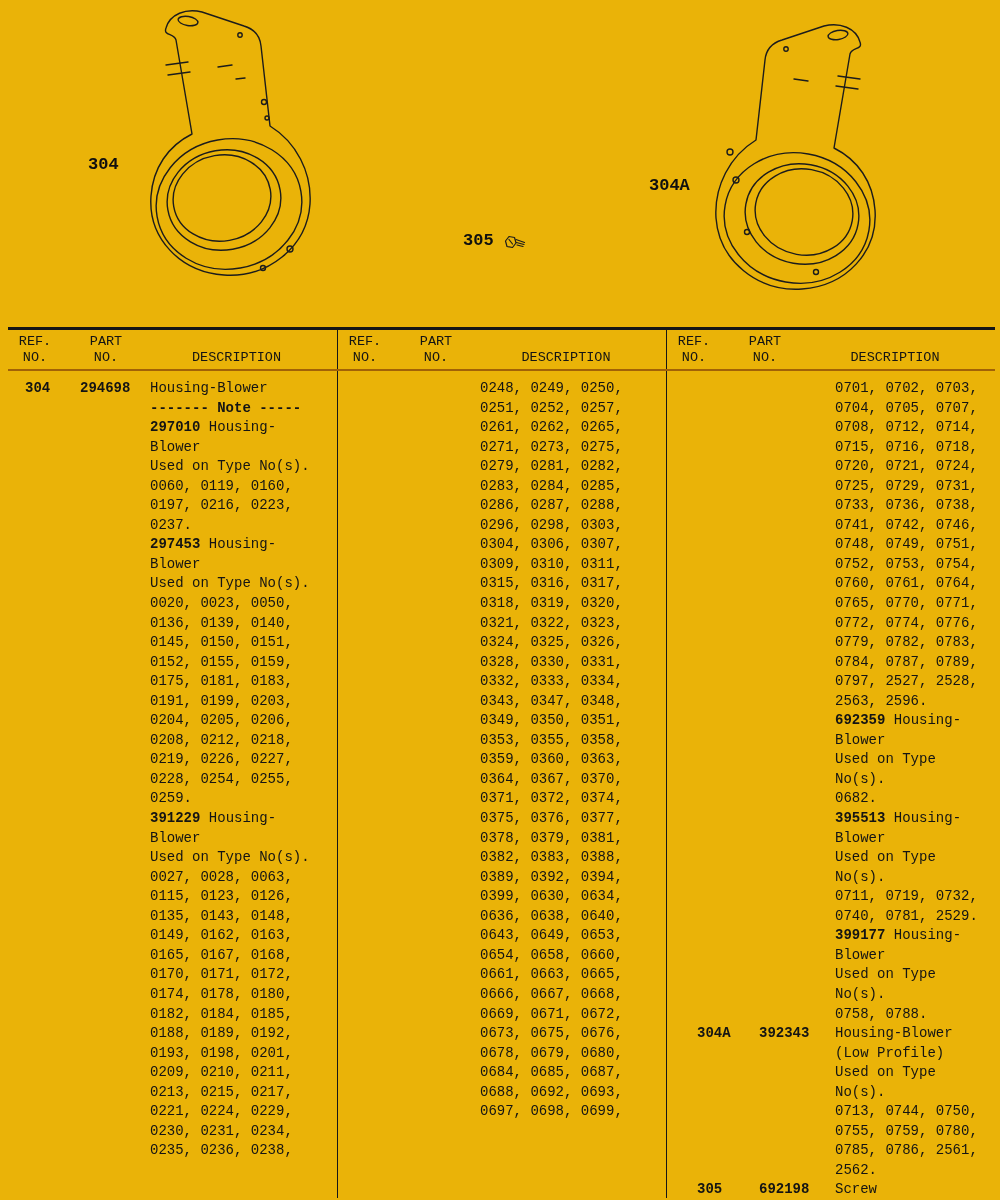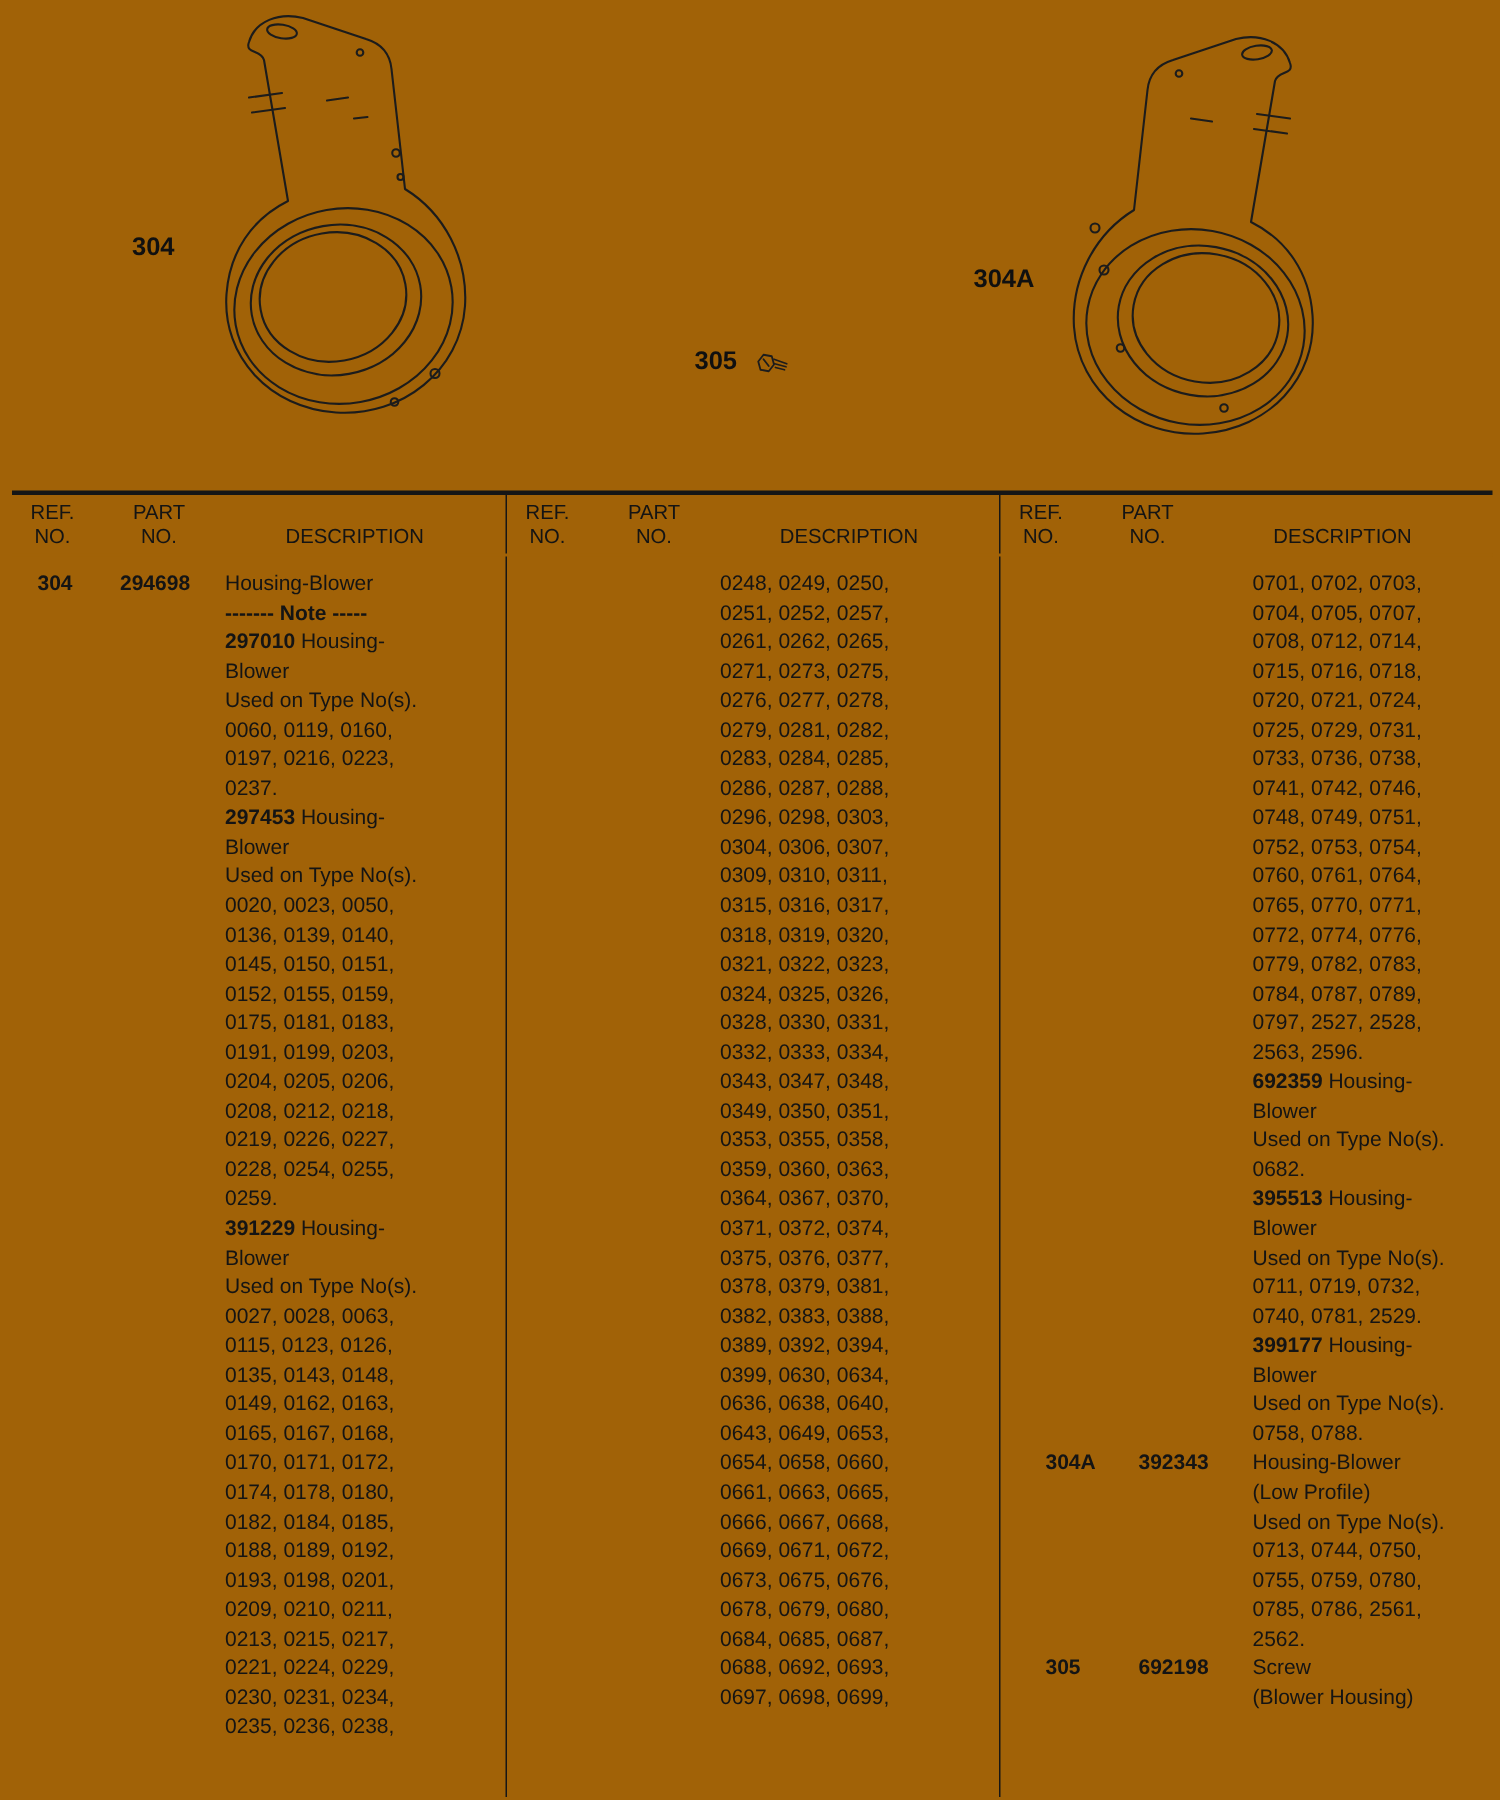"304" .page { background: #a16207 -> #eab308; font-family: none -> Liberation Mono, monospace }
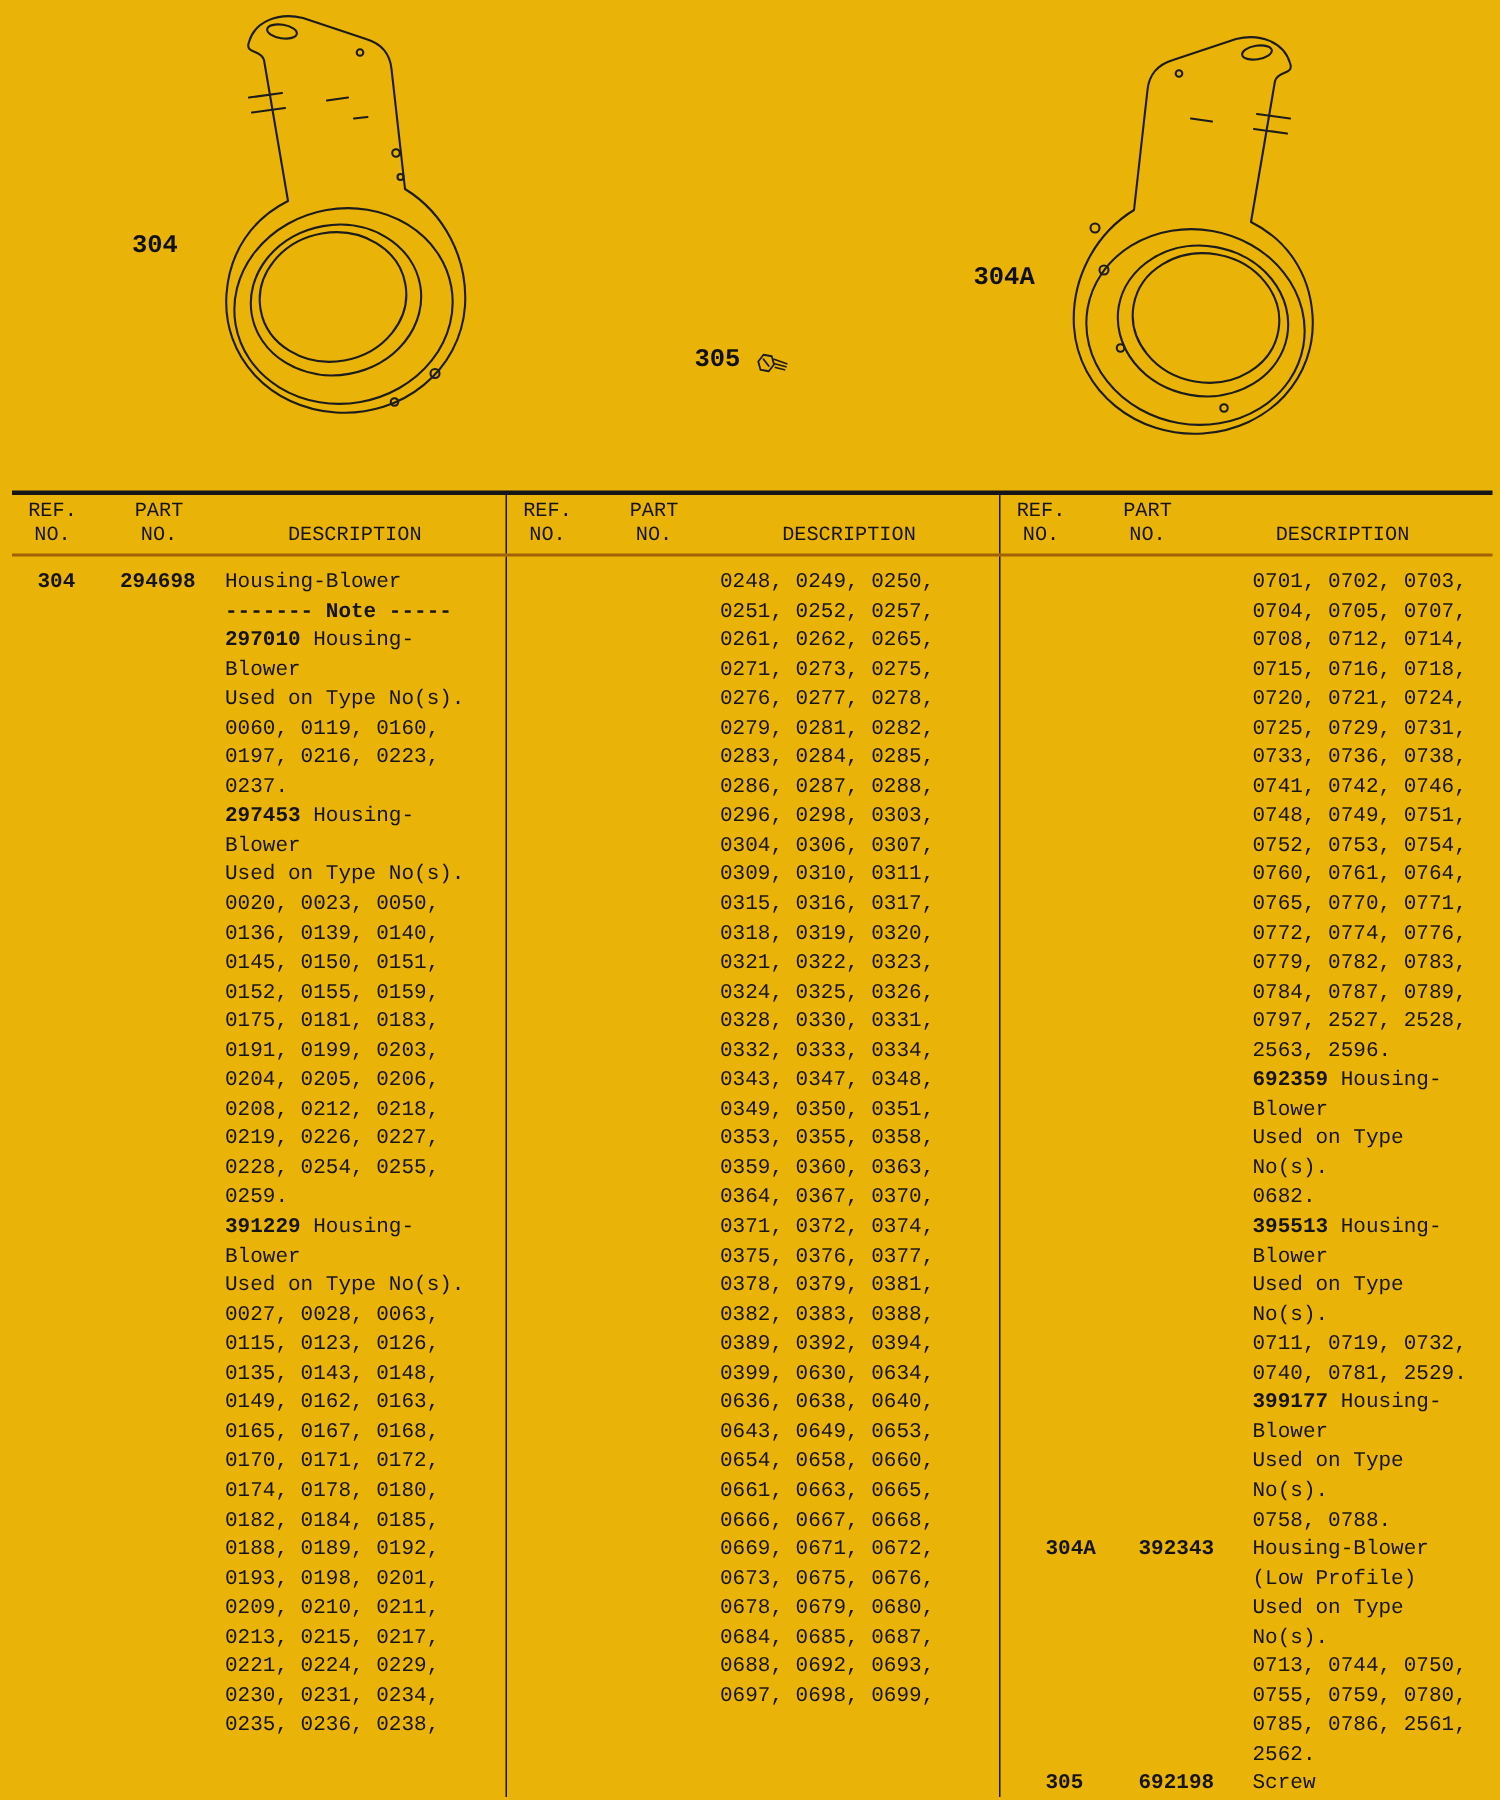"0276, 0277, 0278," div.trow { html: <div> <span></span> <span></span> <span>0276, 0277, 0278,</span> </div> -> none }
